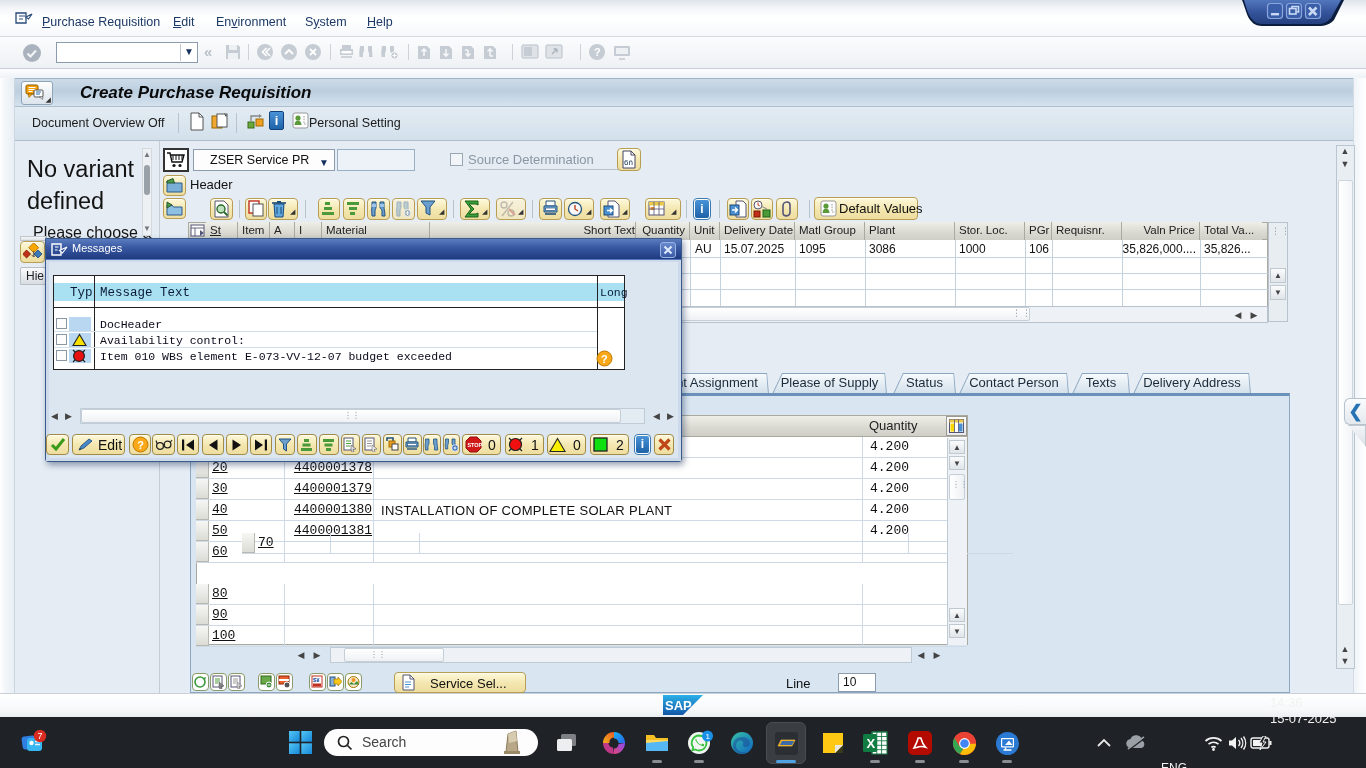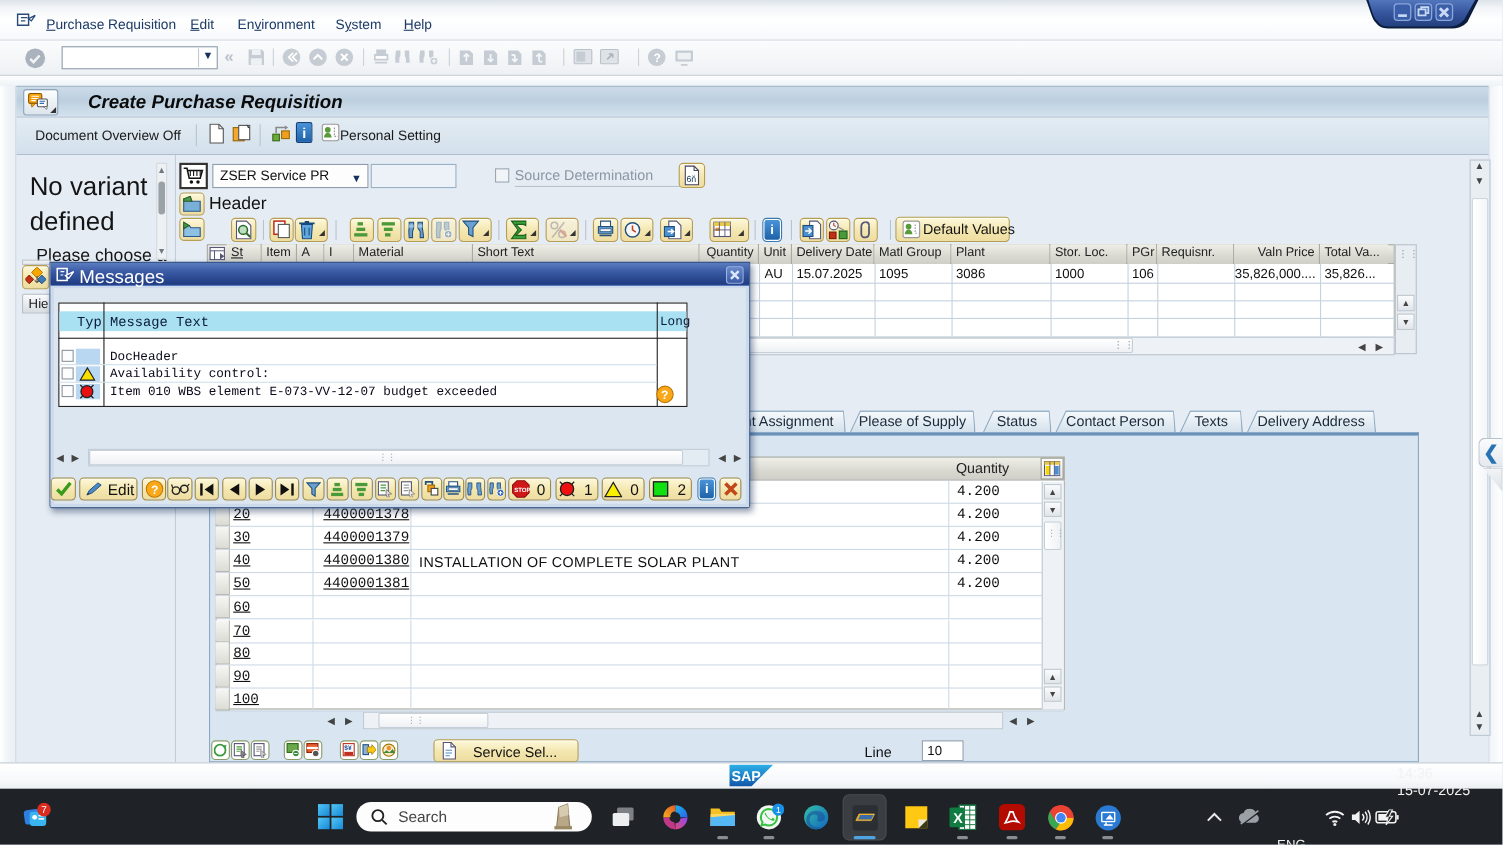"ZSER Service PR" div.abs { padding-left: 6px -> 16px }
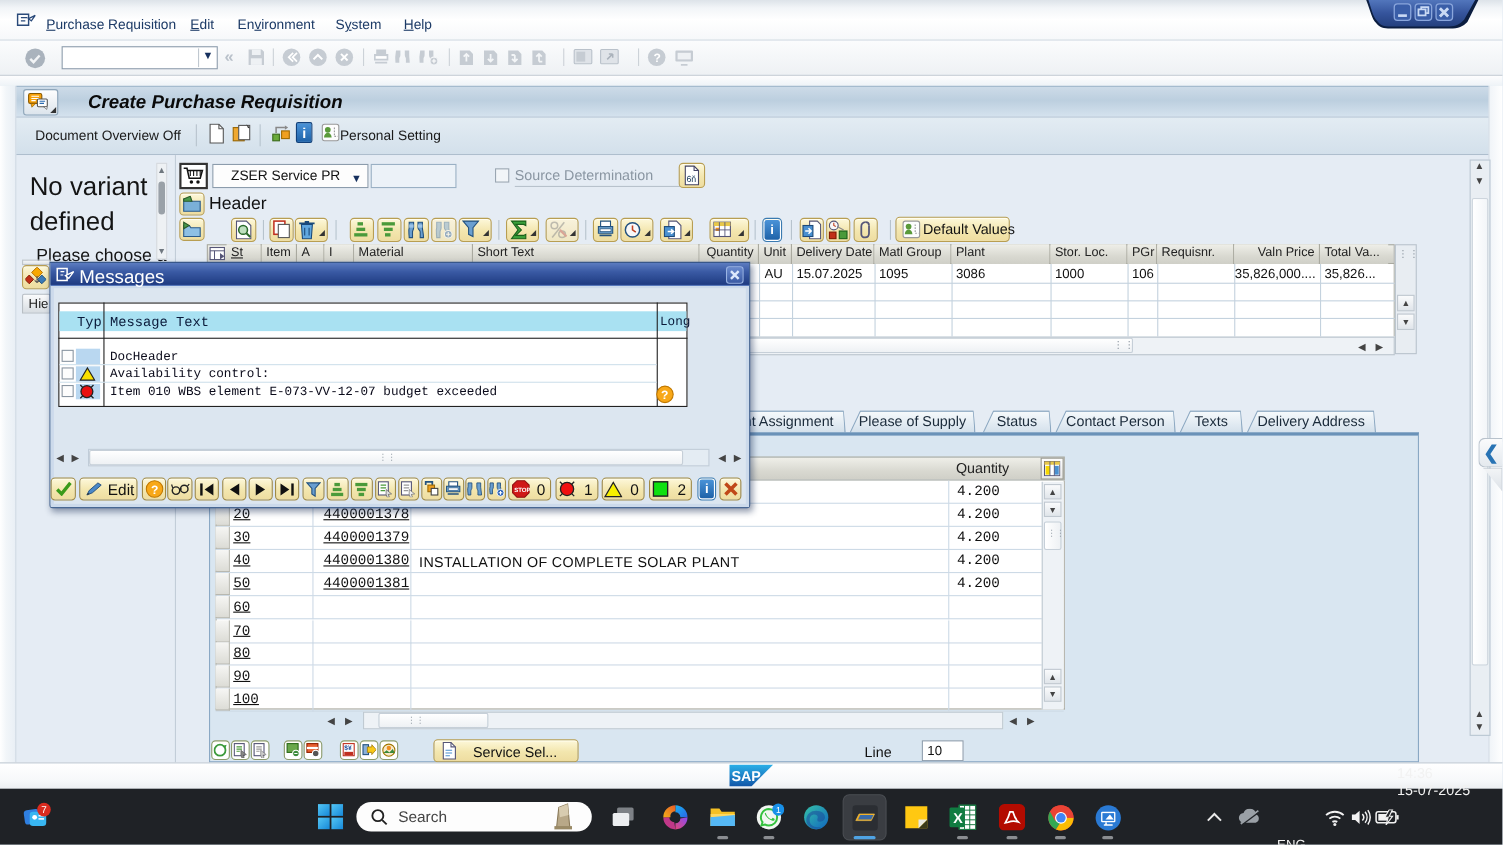"Header" div.abs { font-size: 16px -> 13px }
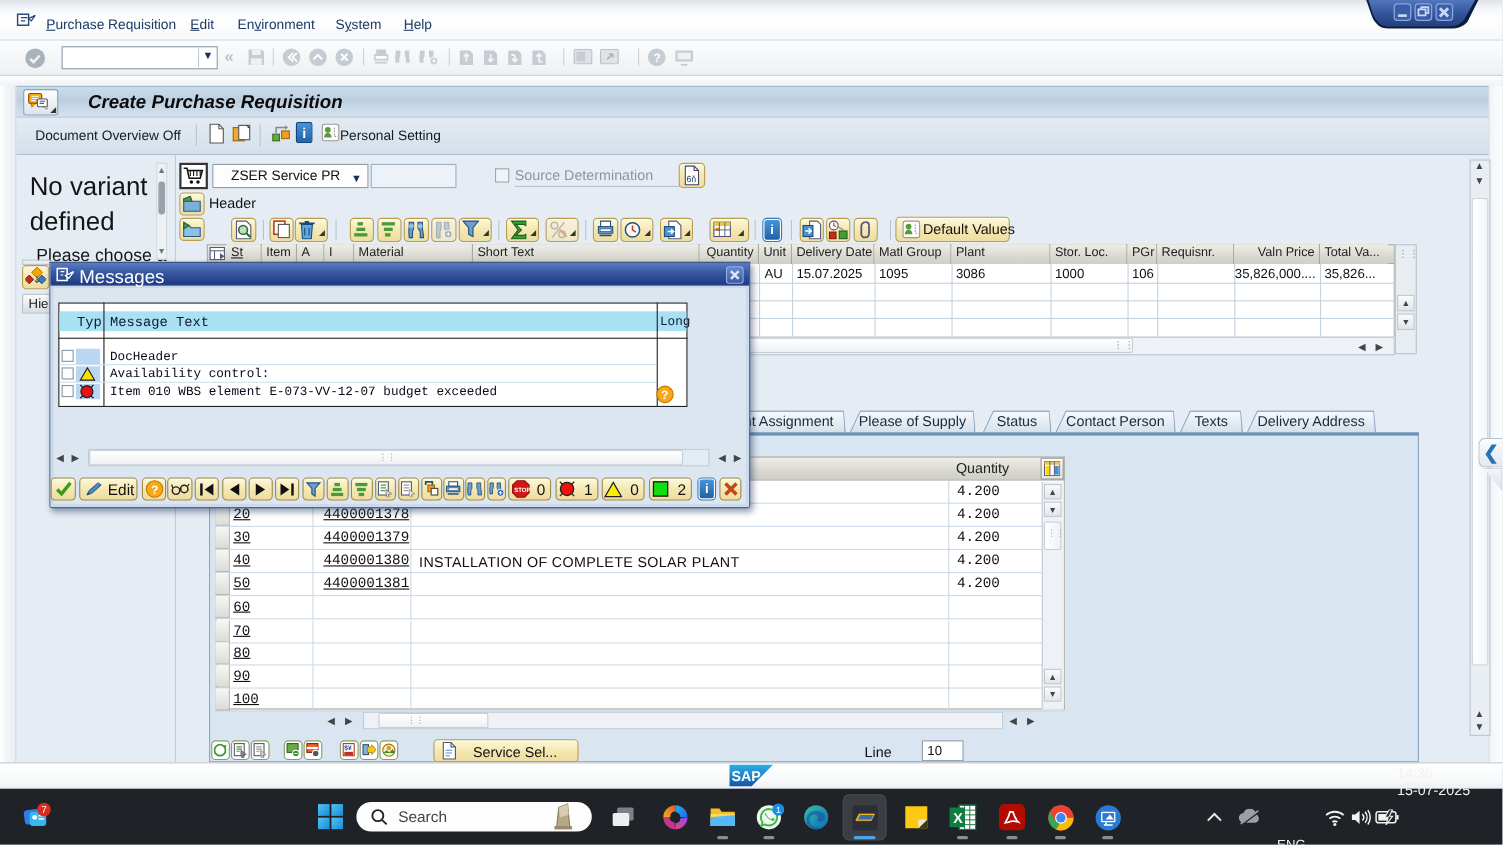"Short Text" div.th { text-align: none -> right }
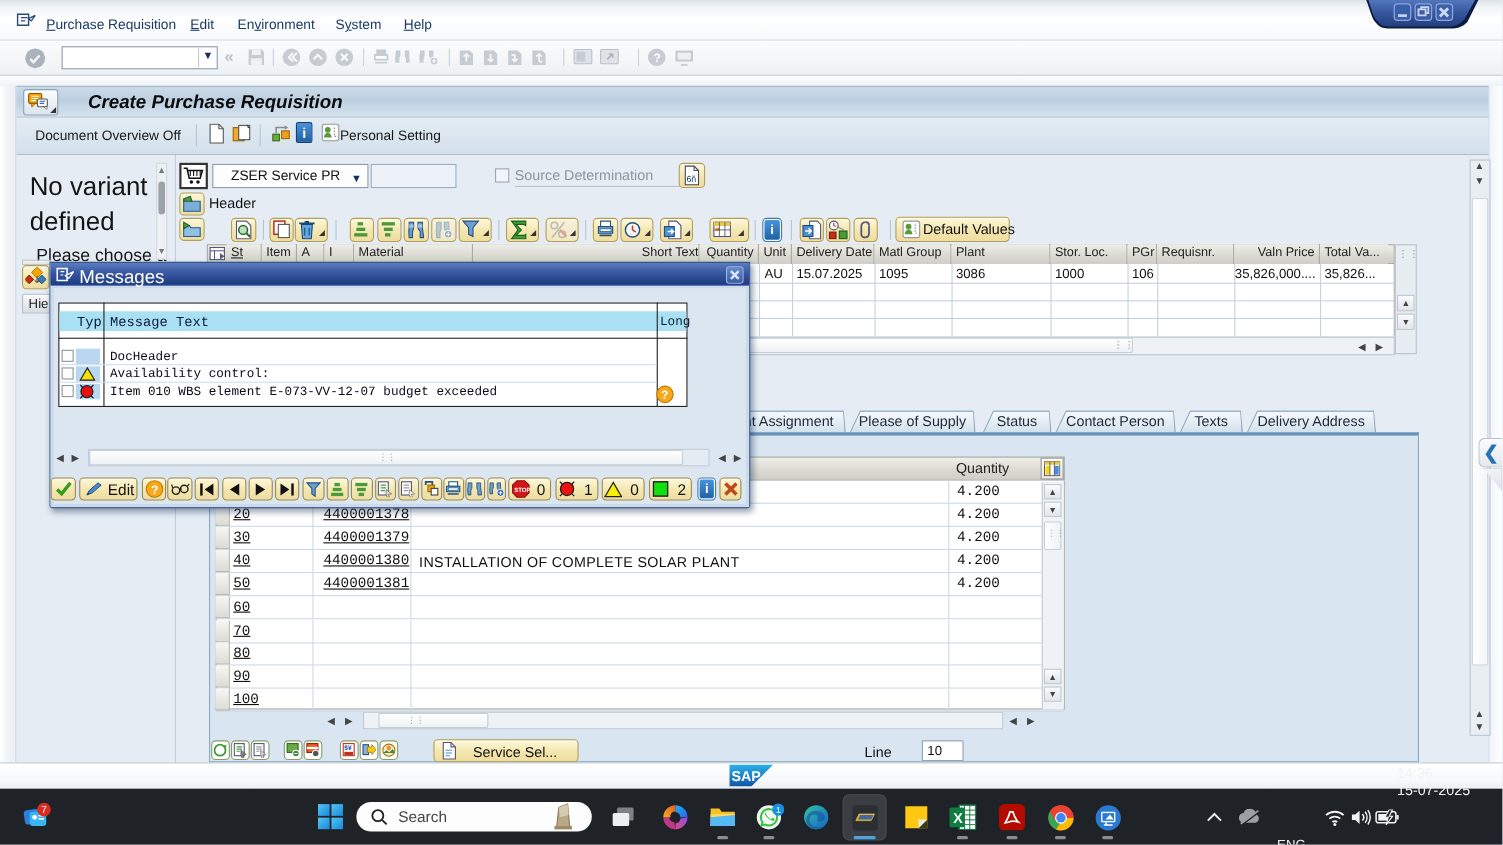"Messages" div.abs { font-size: 17px -> 11px }
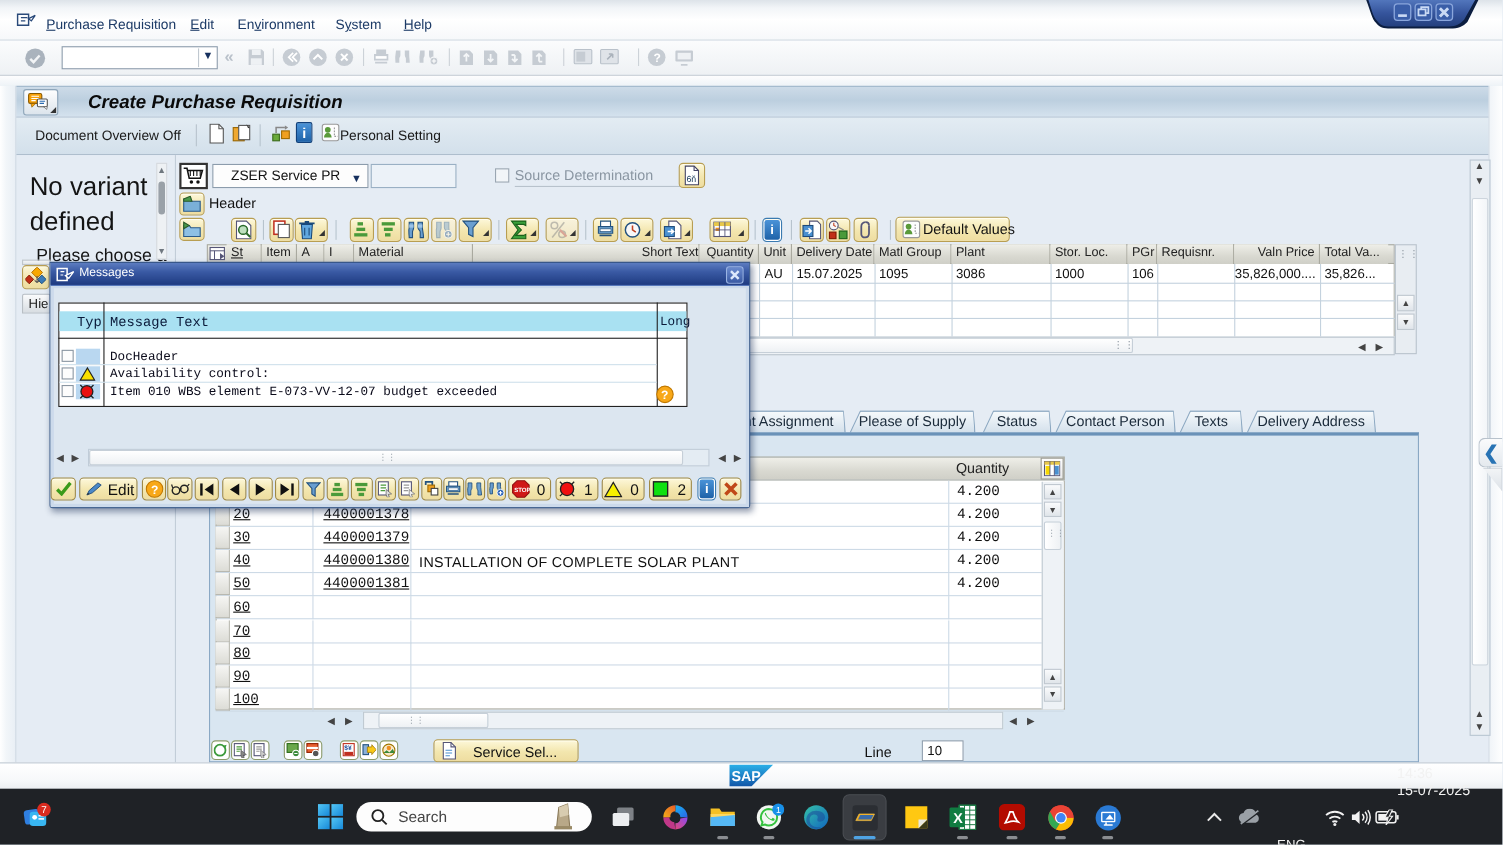"70" div.gr { margin-left: none -> 46px; top: 564px -> 533px }
